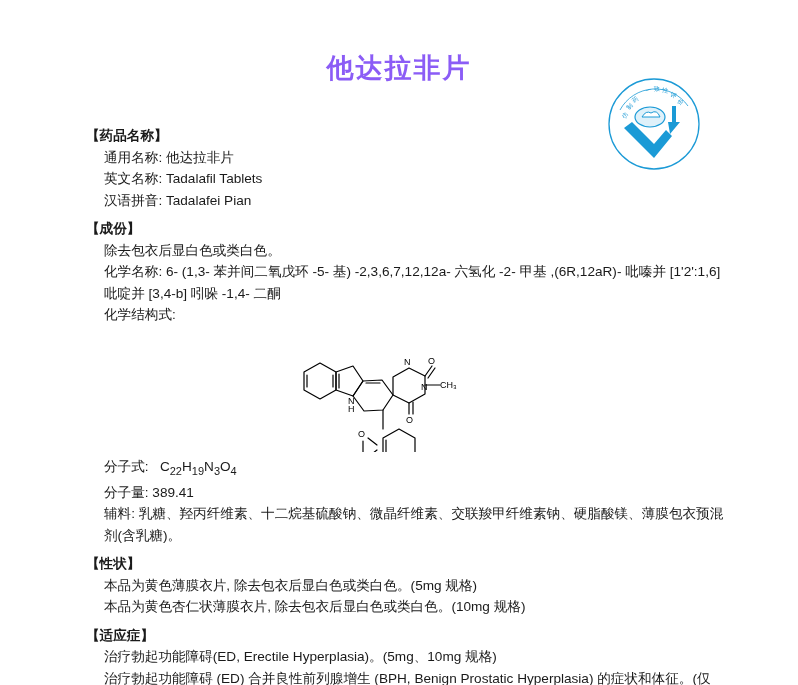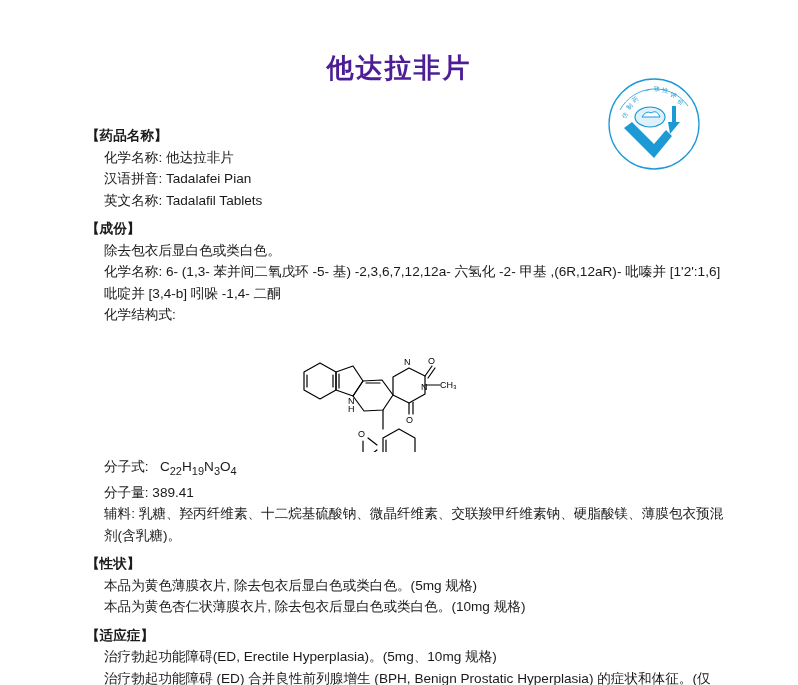"他达拉非片" .title { color: #4c1d95 -> #8b5cf6 }
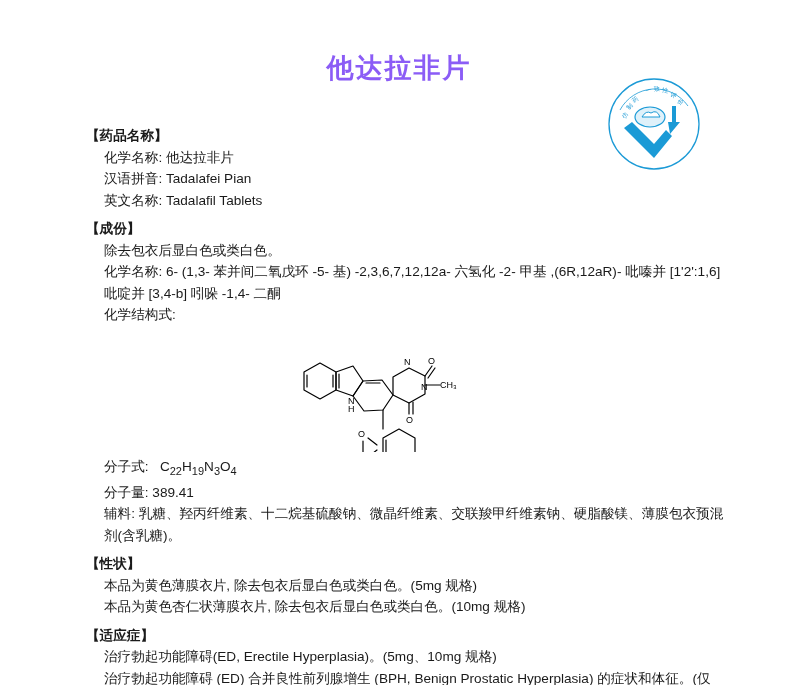"化学名称: 他达拉非片" div.indent { text: 化学 -> 通用 }
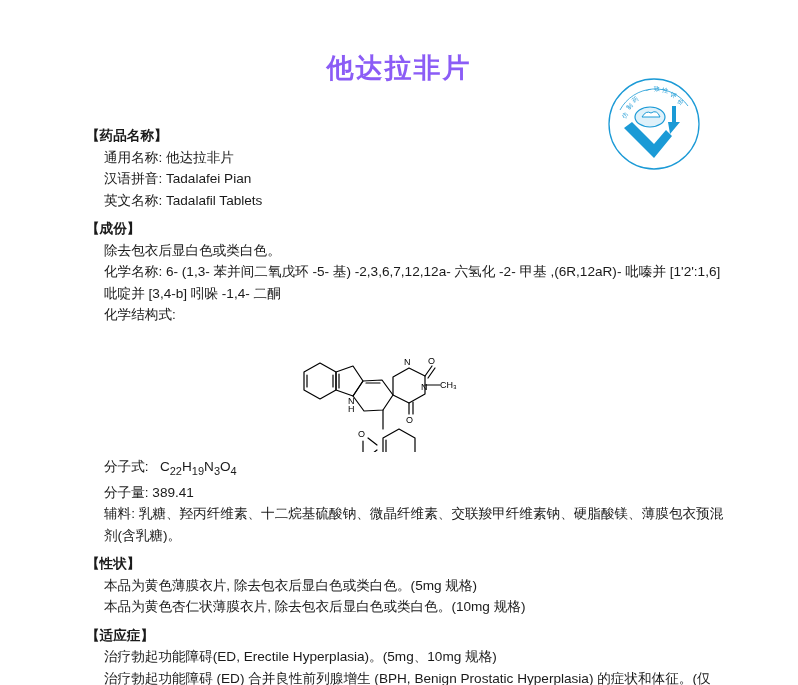"汉语拼音: Tadalafei Pian" div.indent { order: before "英文名称: Tadalafil Tablets" -> after "英文名称: Tadalafil Tablets" }
